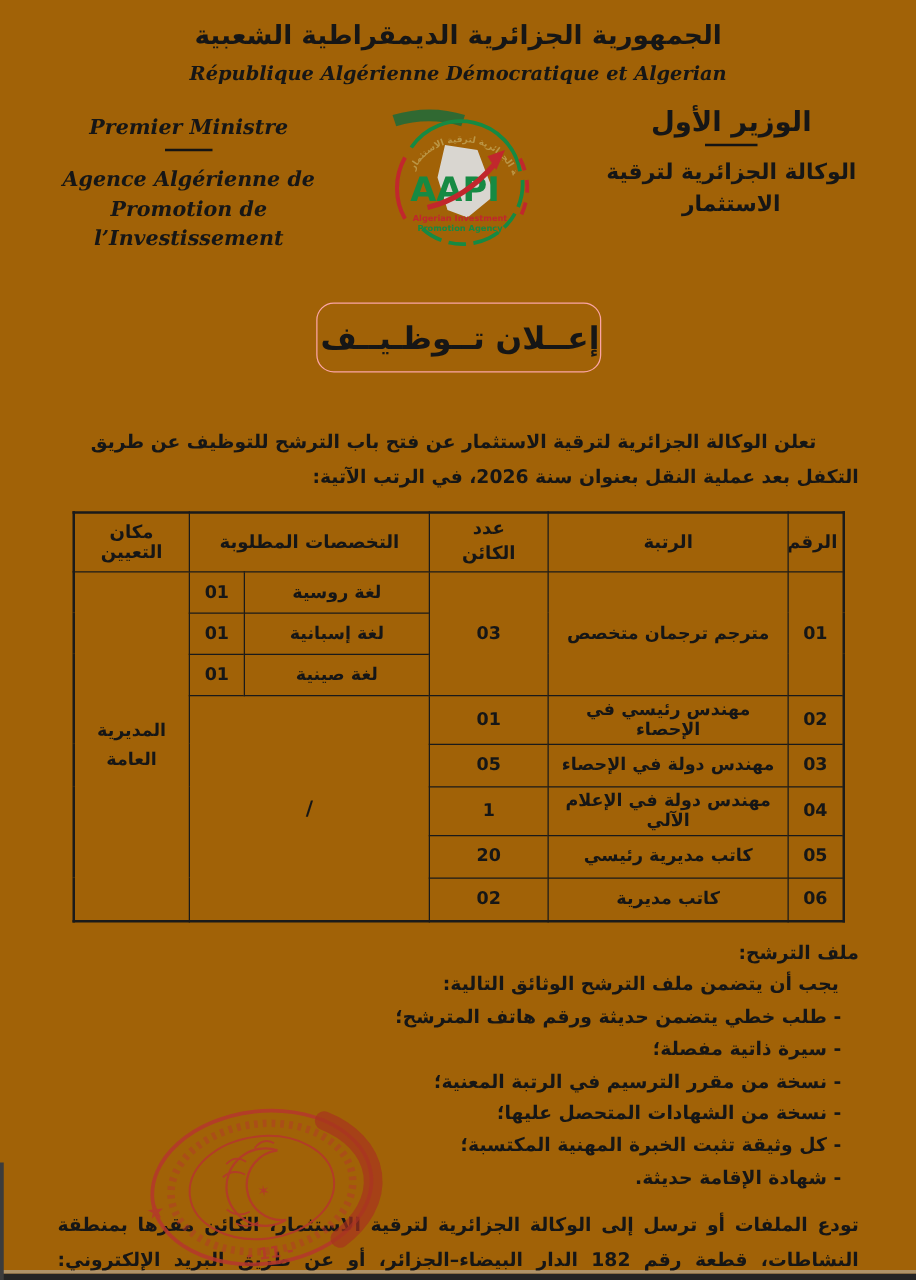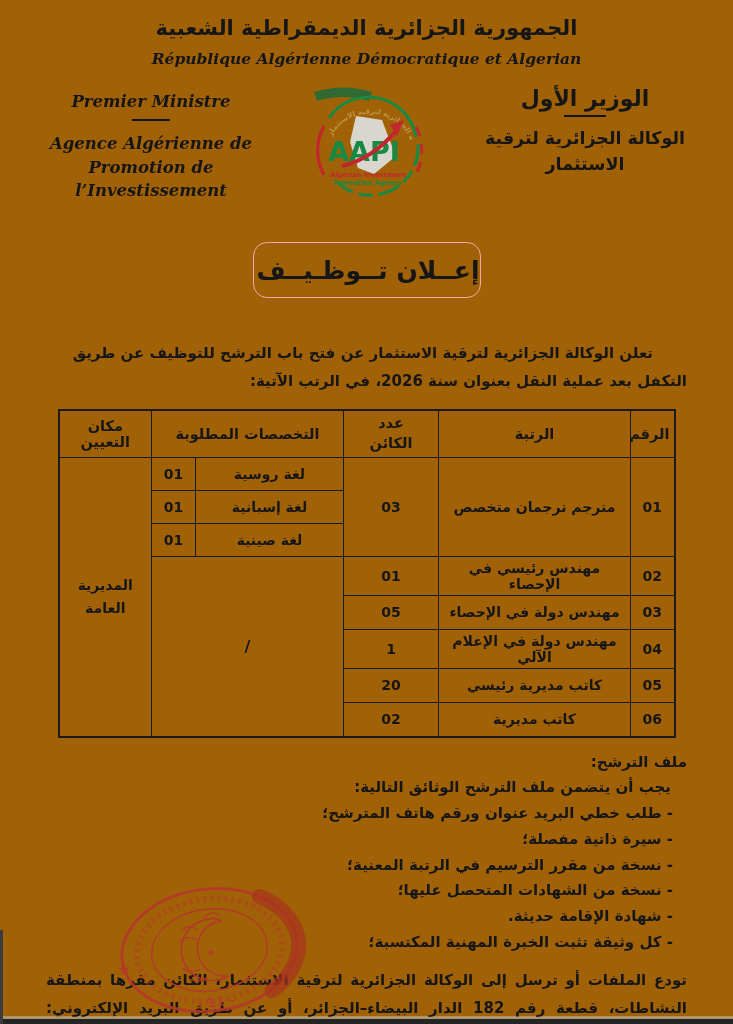"طلب خطي البريد عنوان ورقم" li { text: البريد عنوان -> يتضمن حديثة }
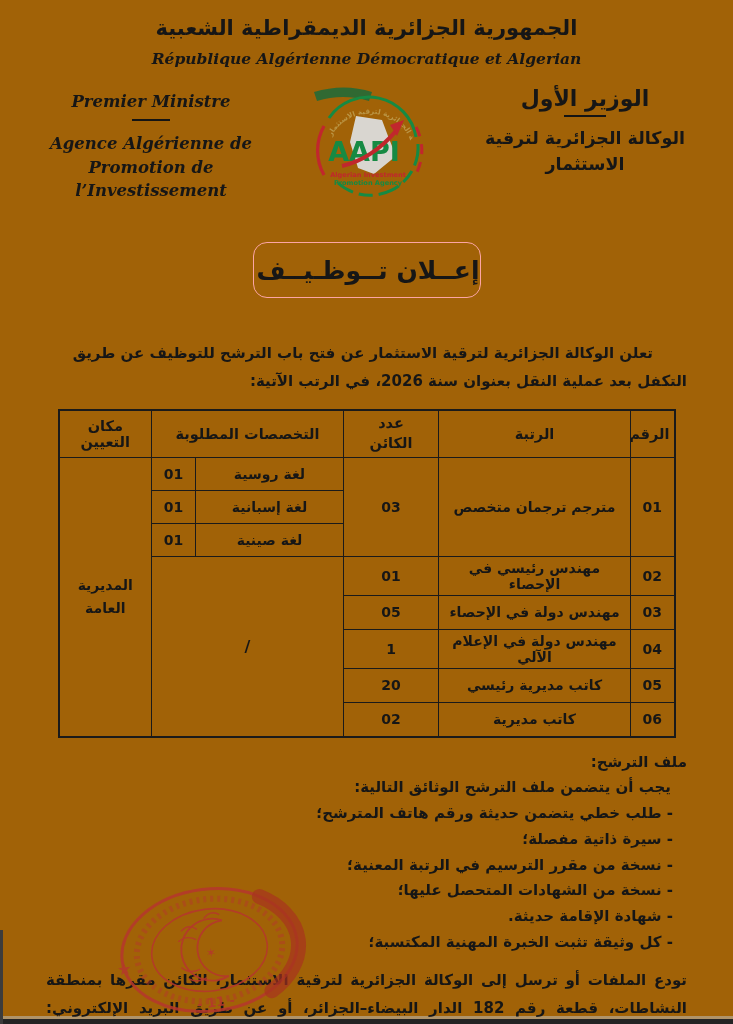"شهادة الإقامة حديثة." li { order: before "كل وثيقة تثبت الخبرة المهنية" -> after "كل وثيقة تثبت الخبرة المهنية" }
